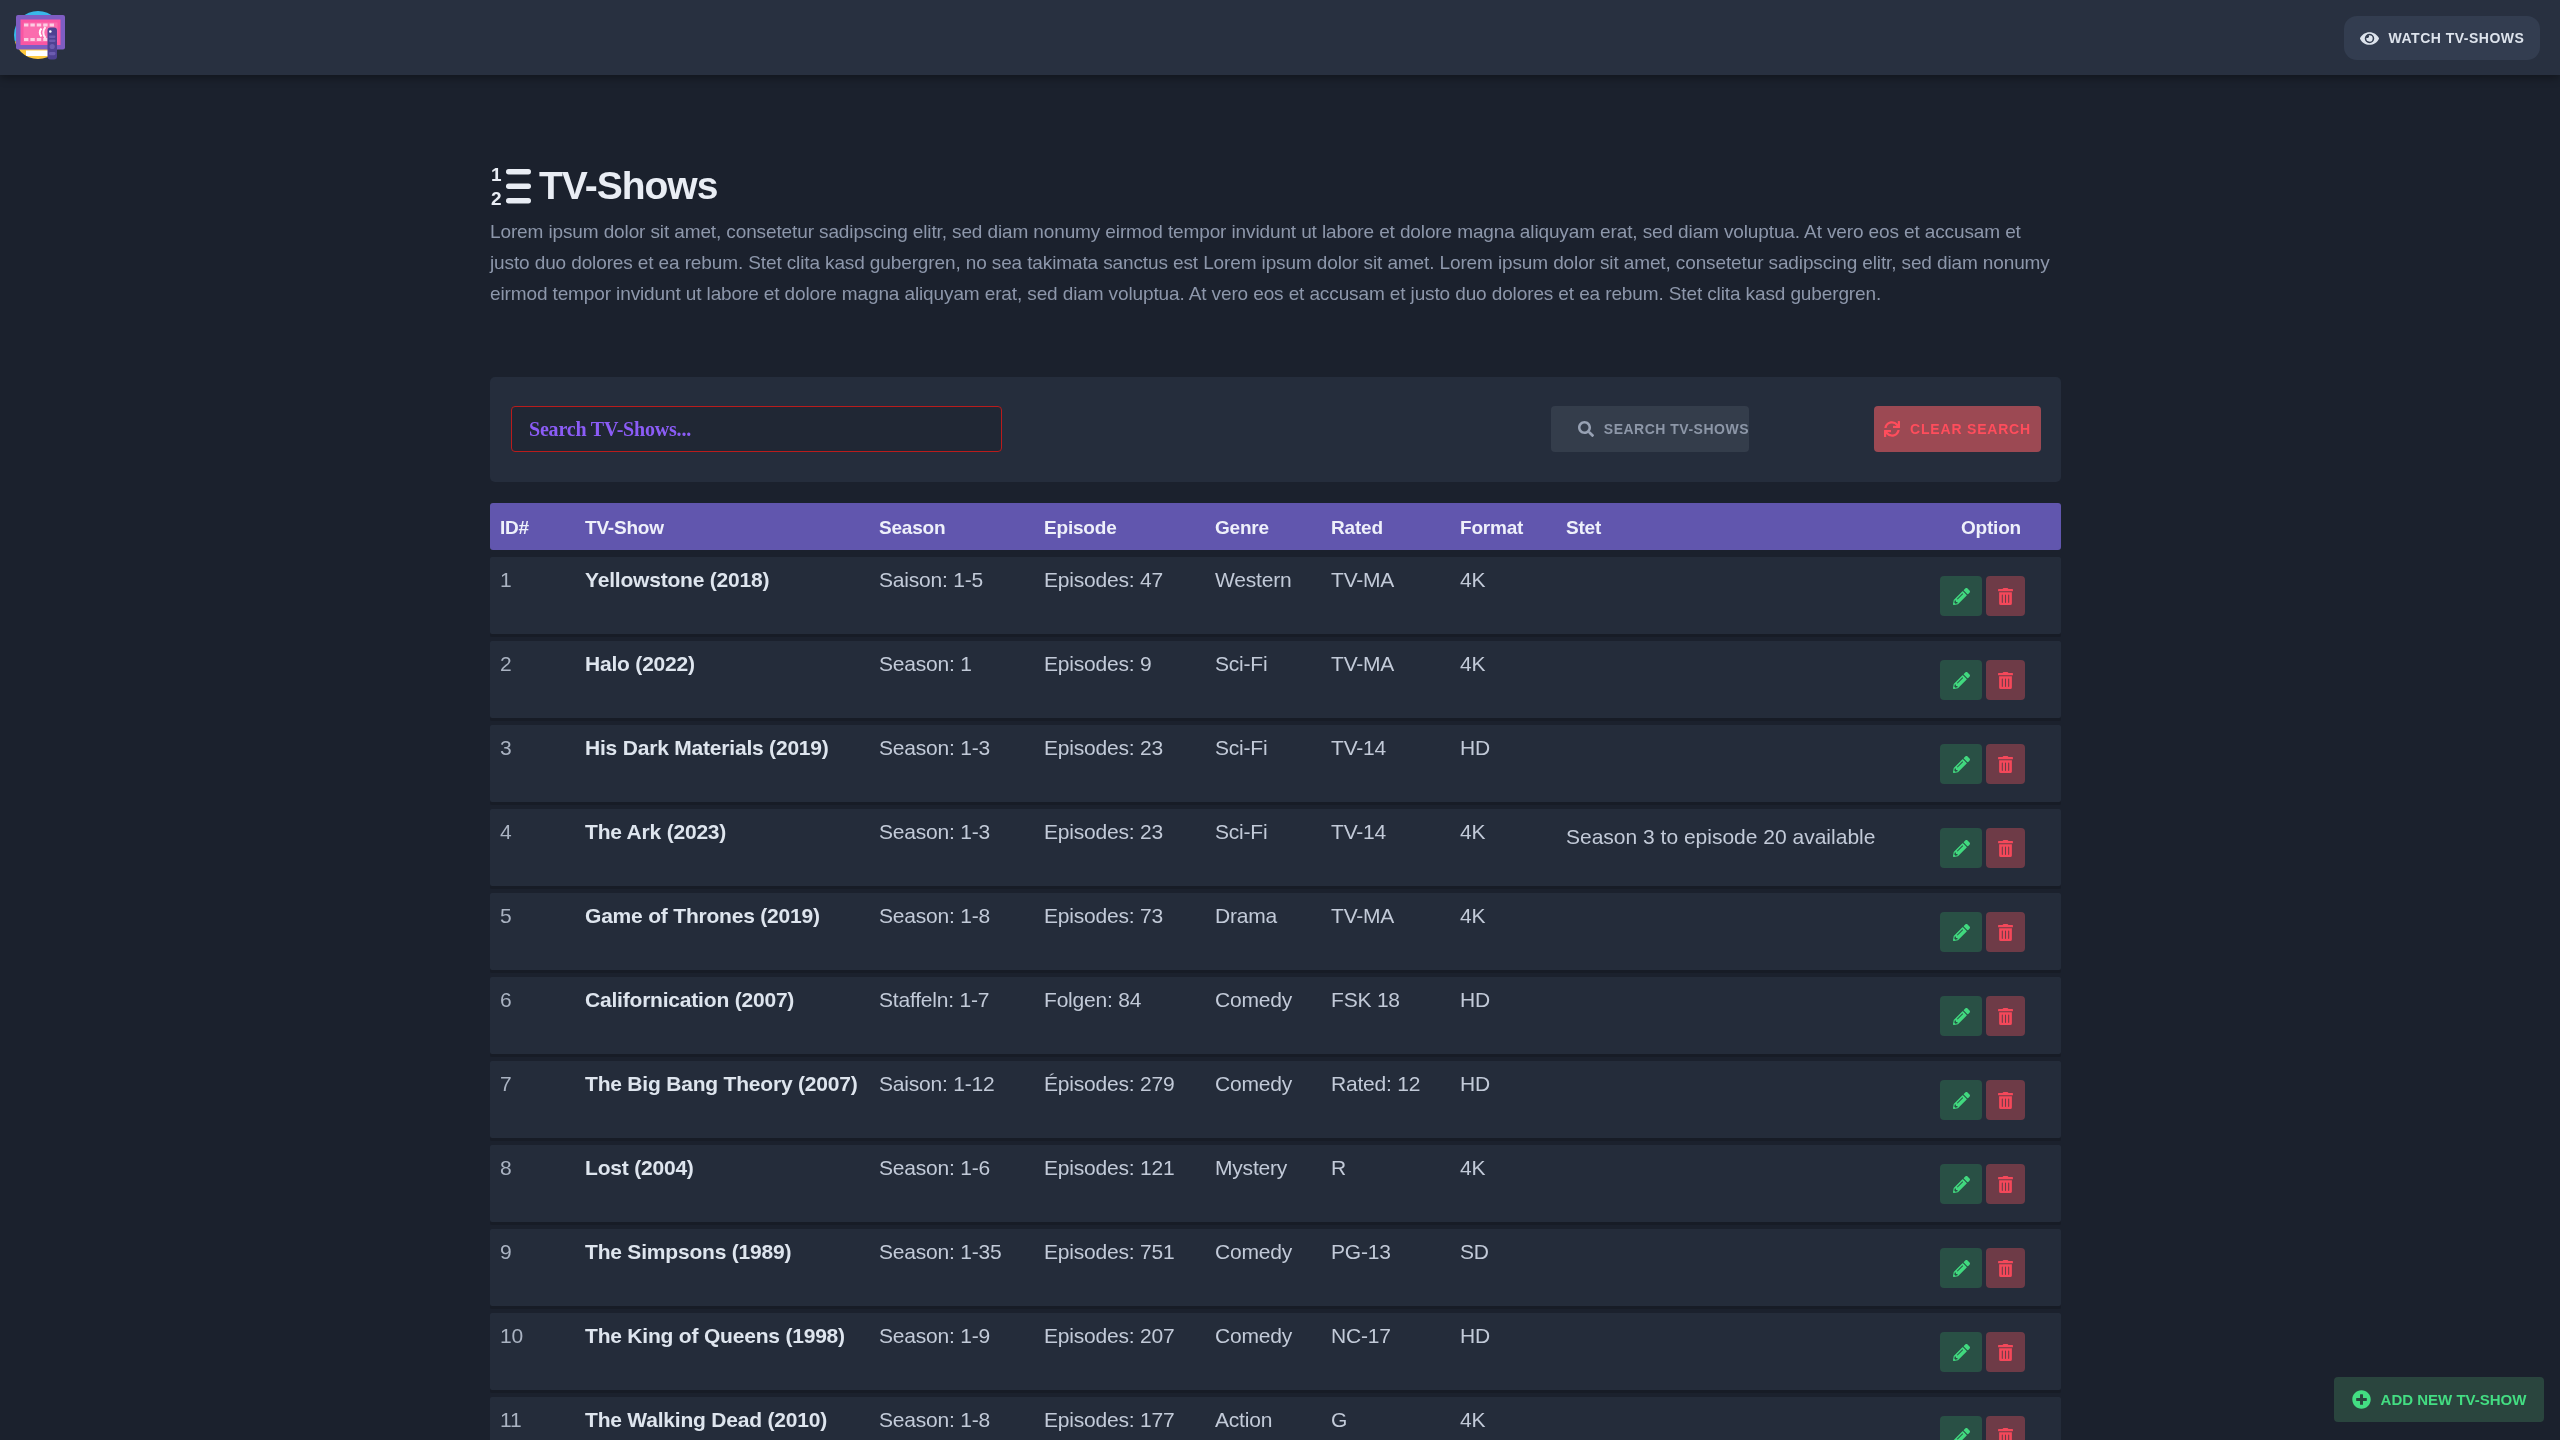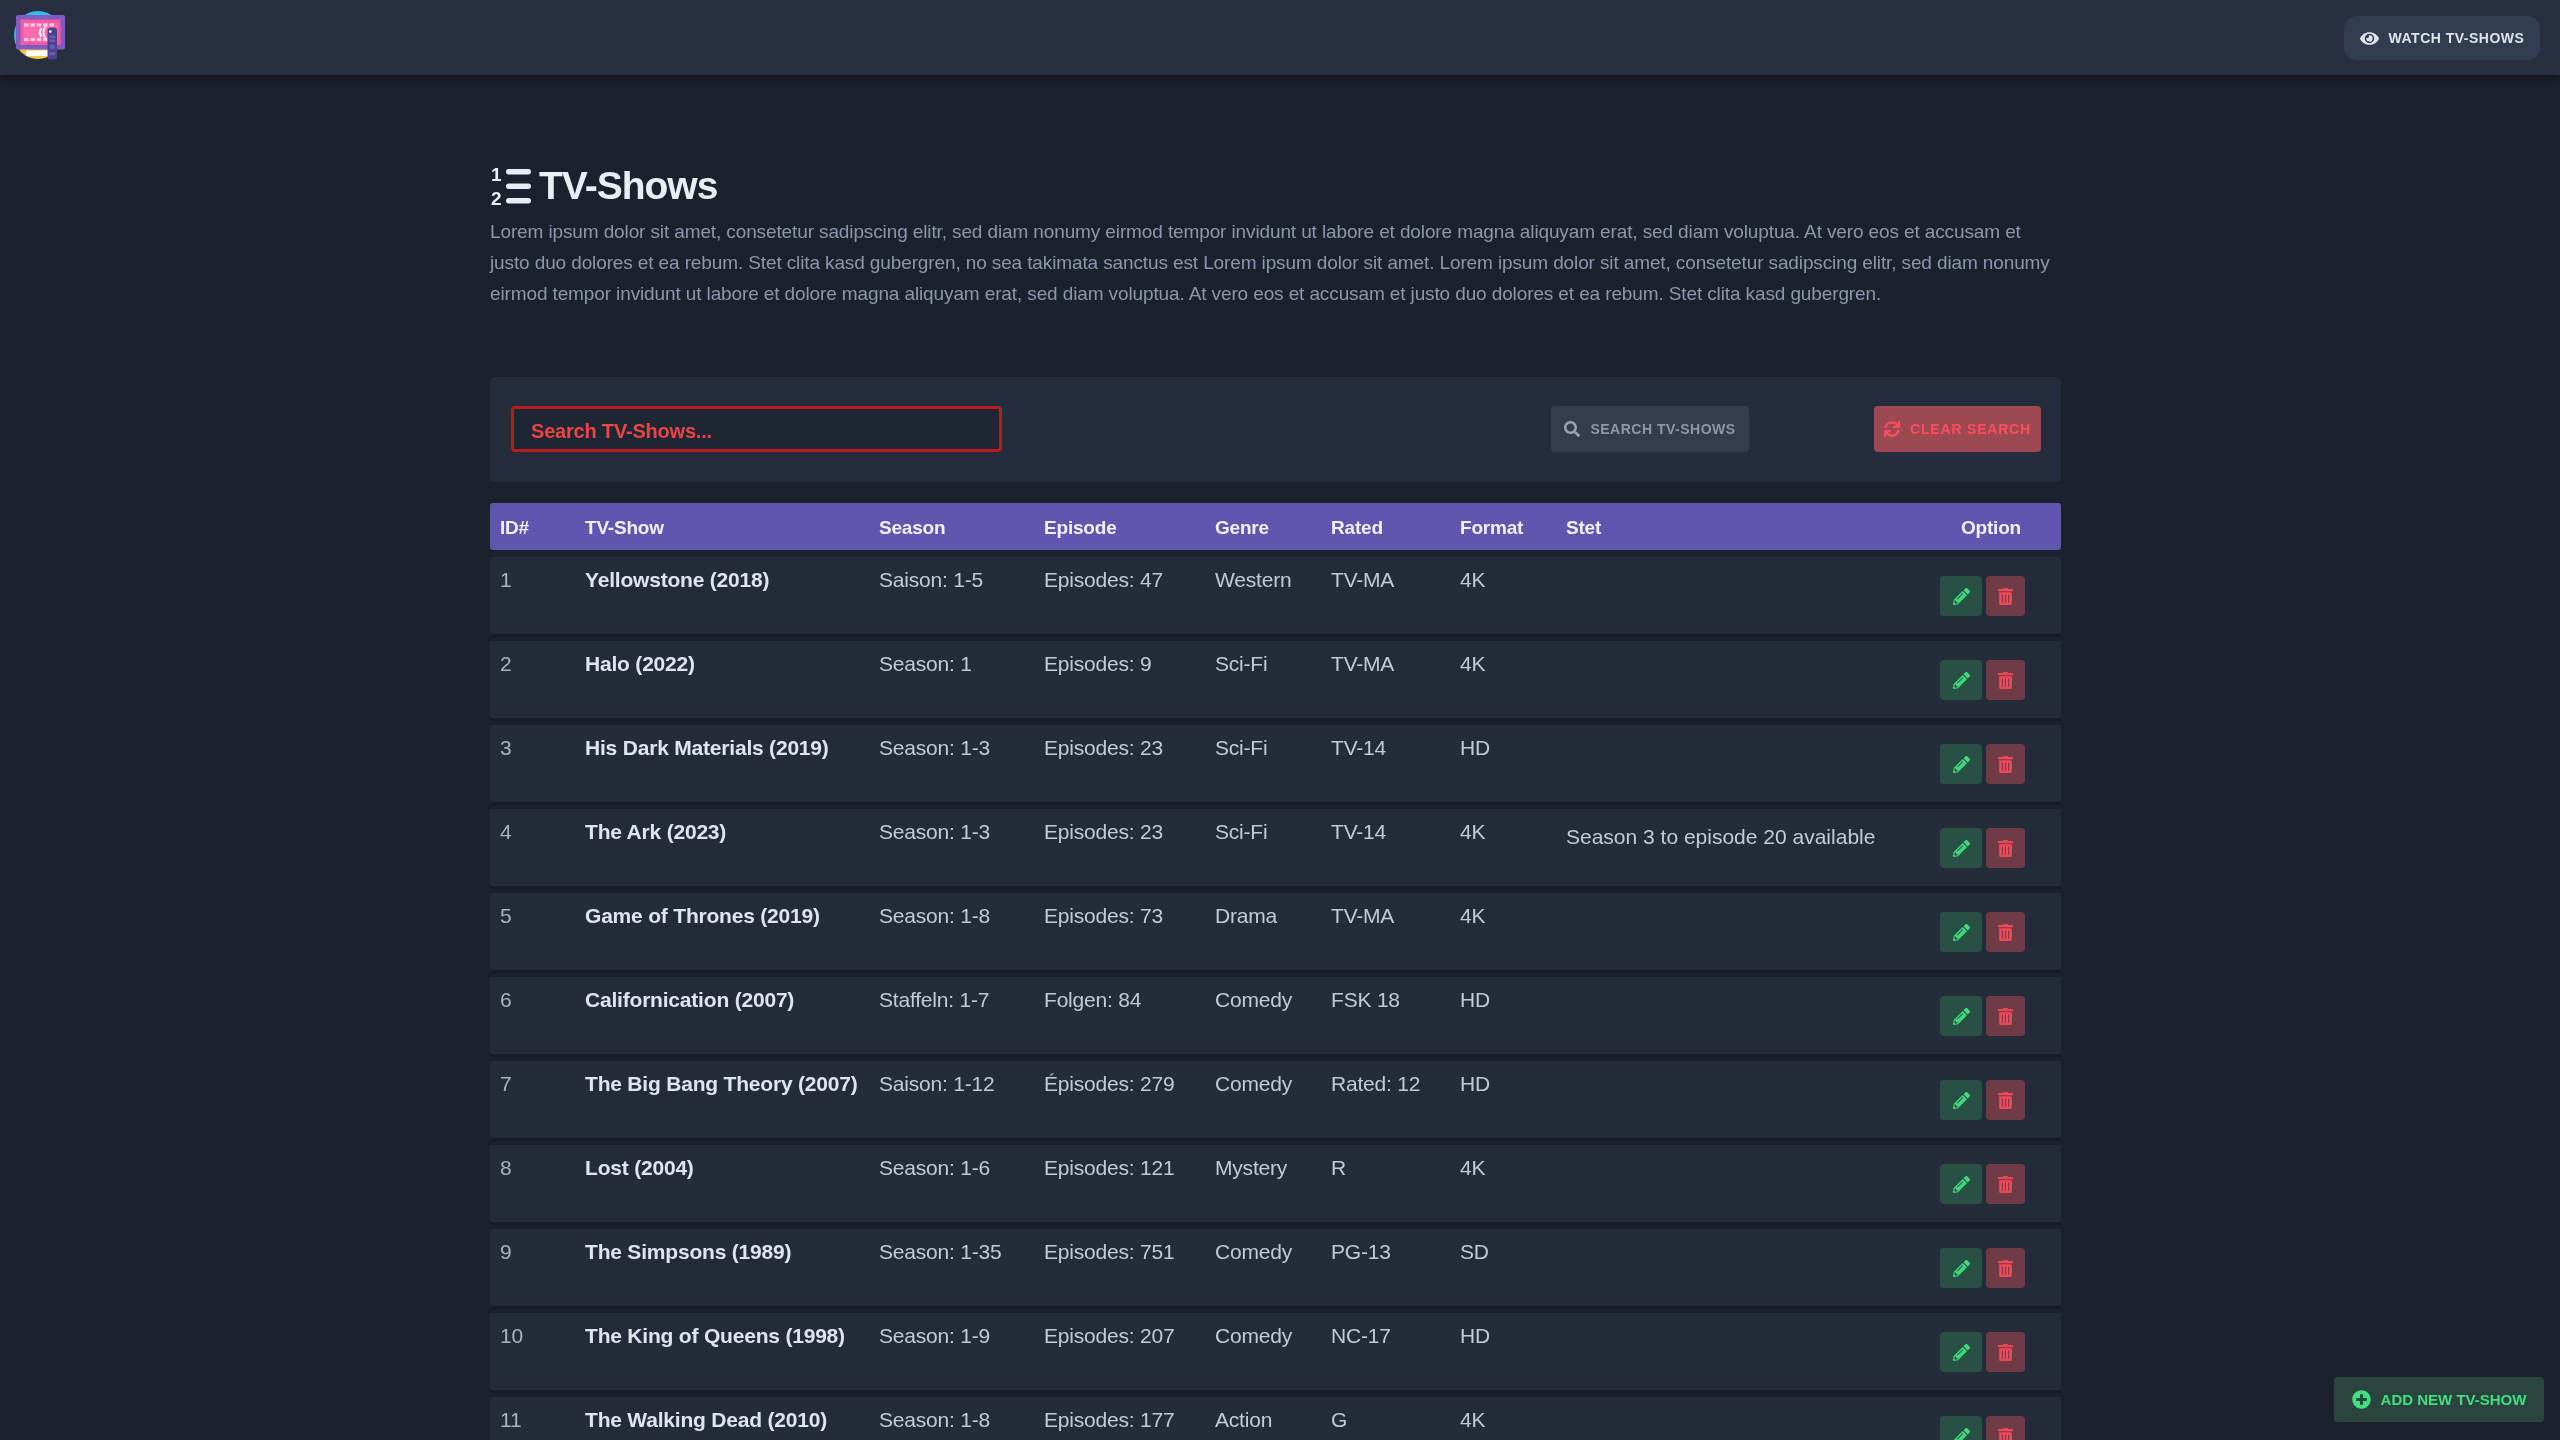"Search TV-Shows..." .inp { border: 3px solid #b91c1c -> 1px solid #b91c1c; color: #ef4444 -> #8b5cf6; font-family: Liberation Sans, sans-serif -> Liberation Serif, serif }
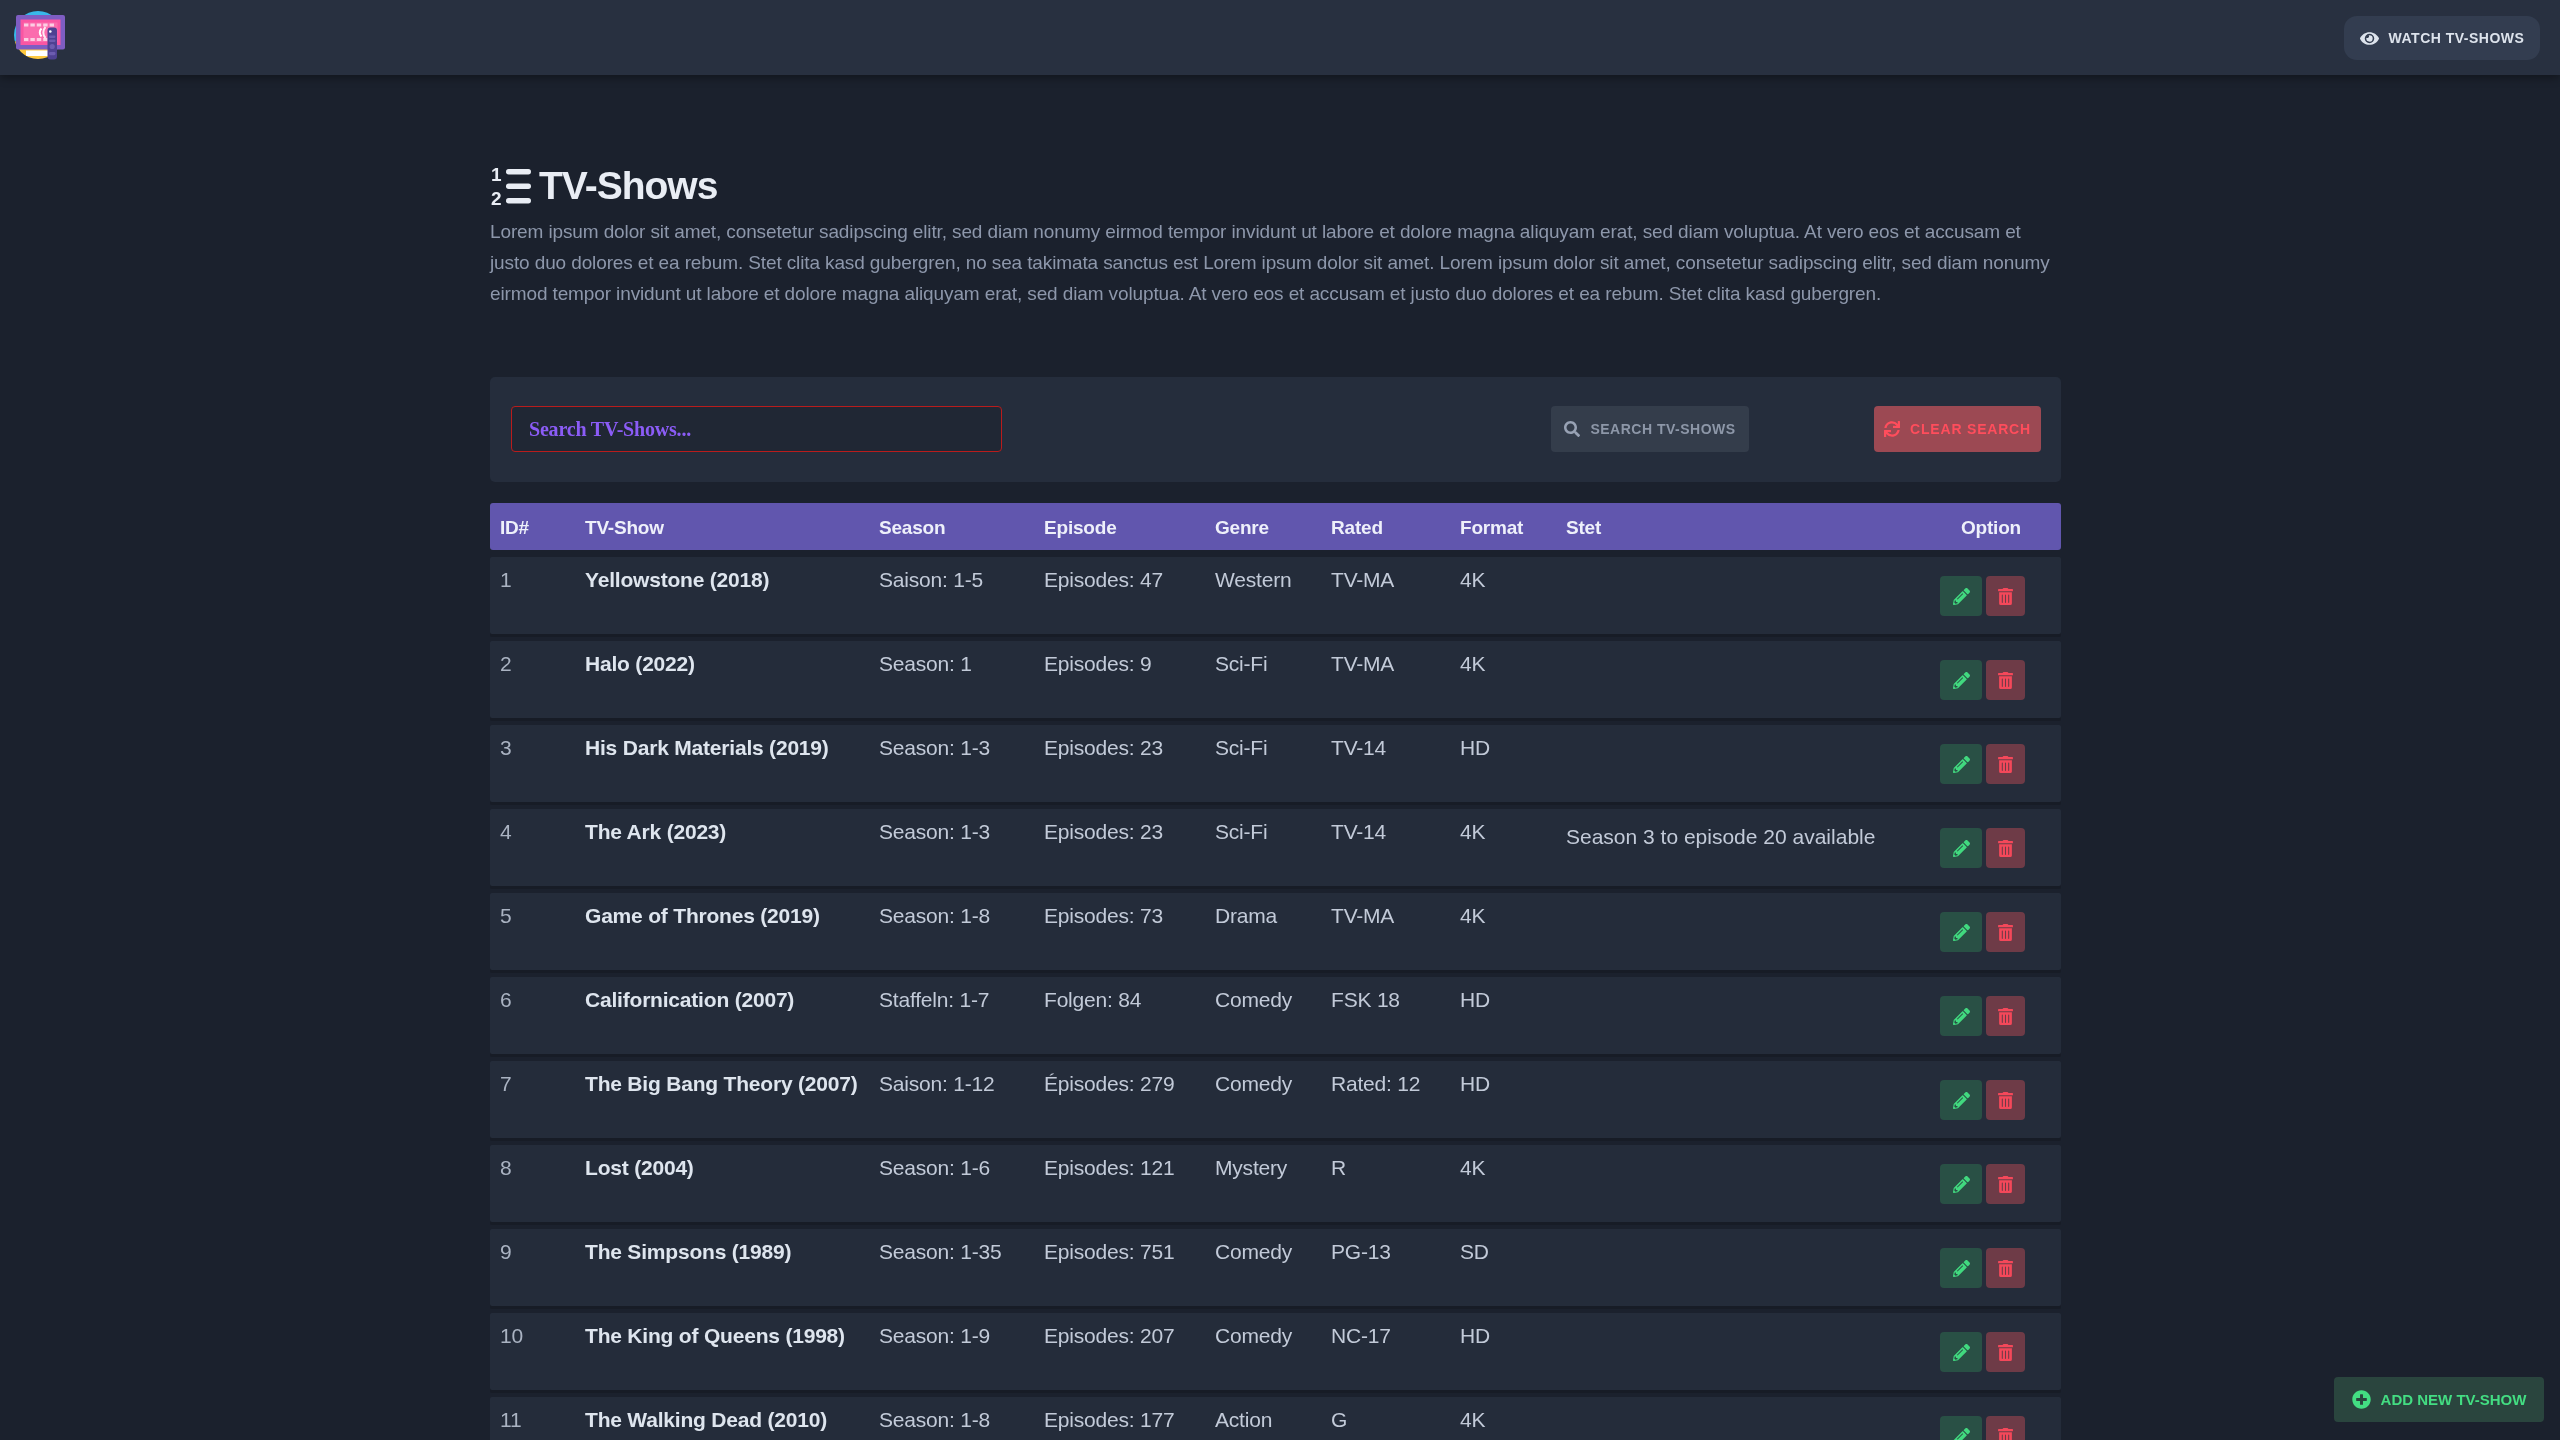"SEARCH TV-SHOWS" .searchbtn { justify-content: none -> flex-end }
